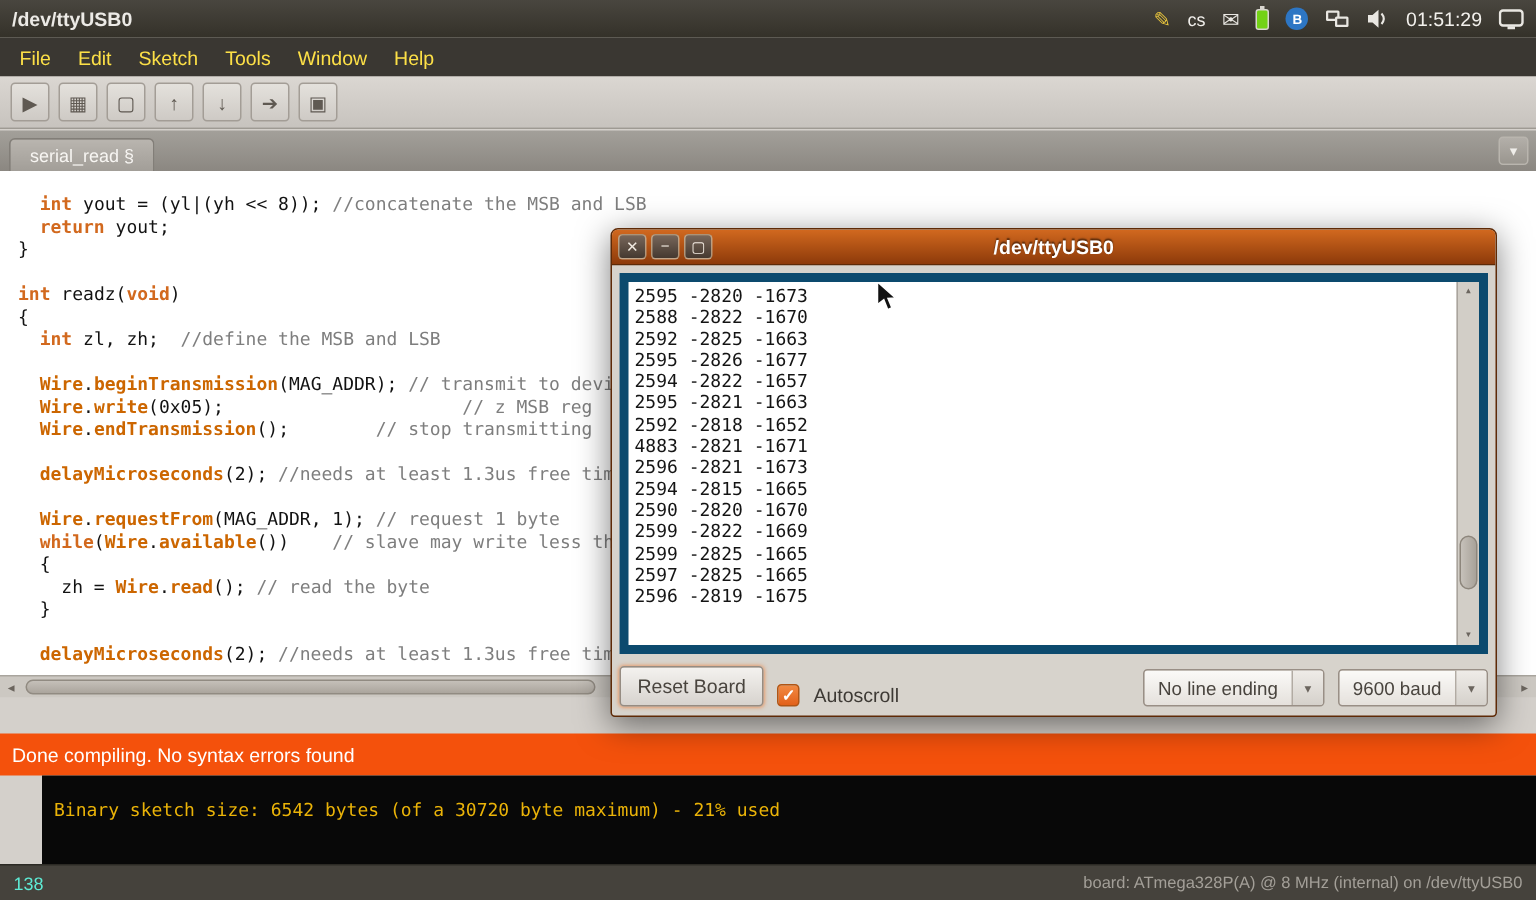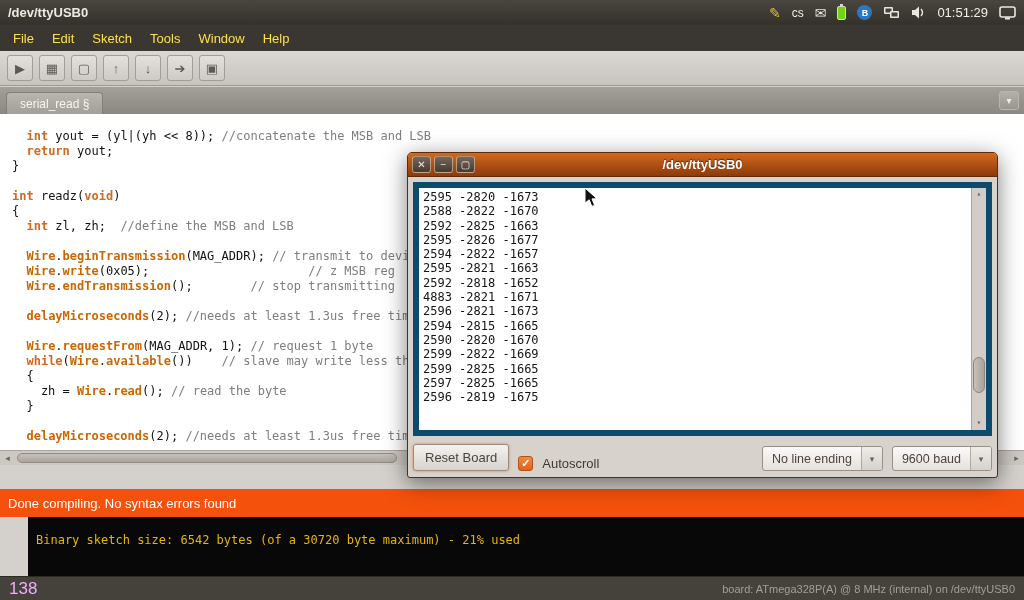"138" .footer-left { color: #f0abfc -> #5eead4; font-size: 17px -> 12px }
